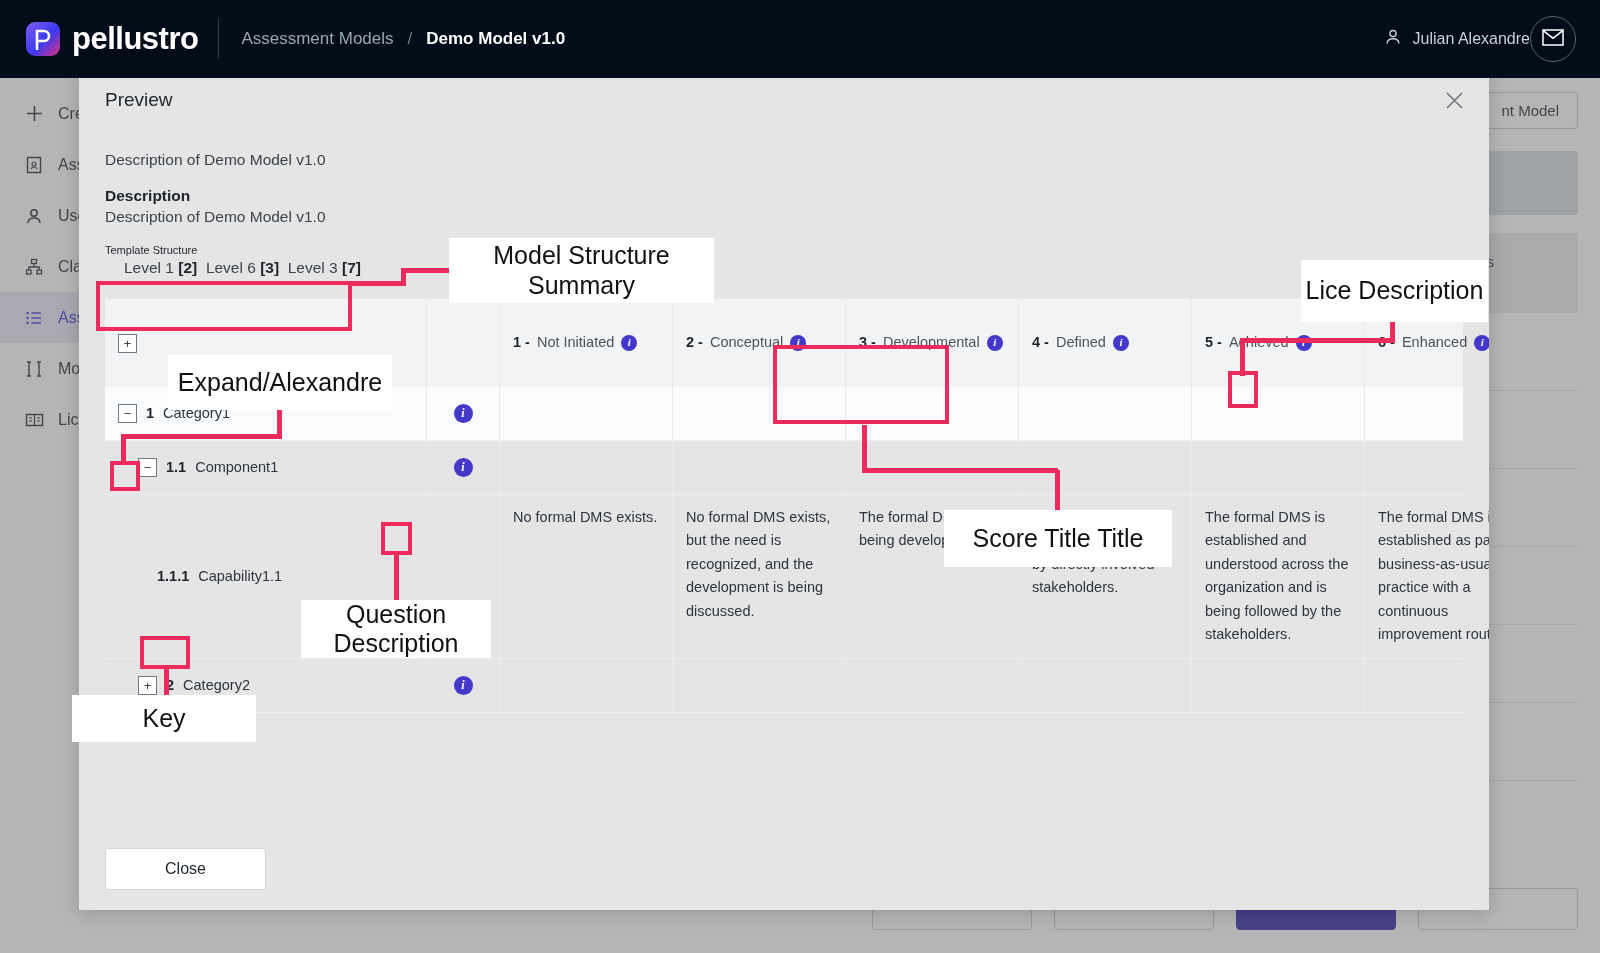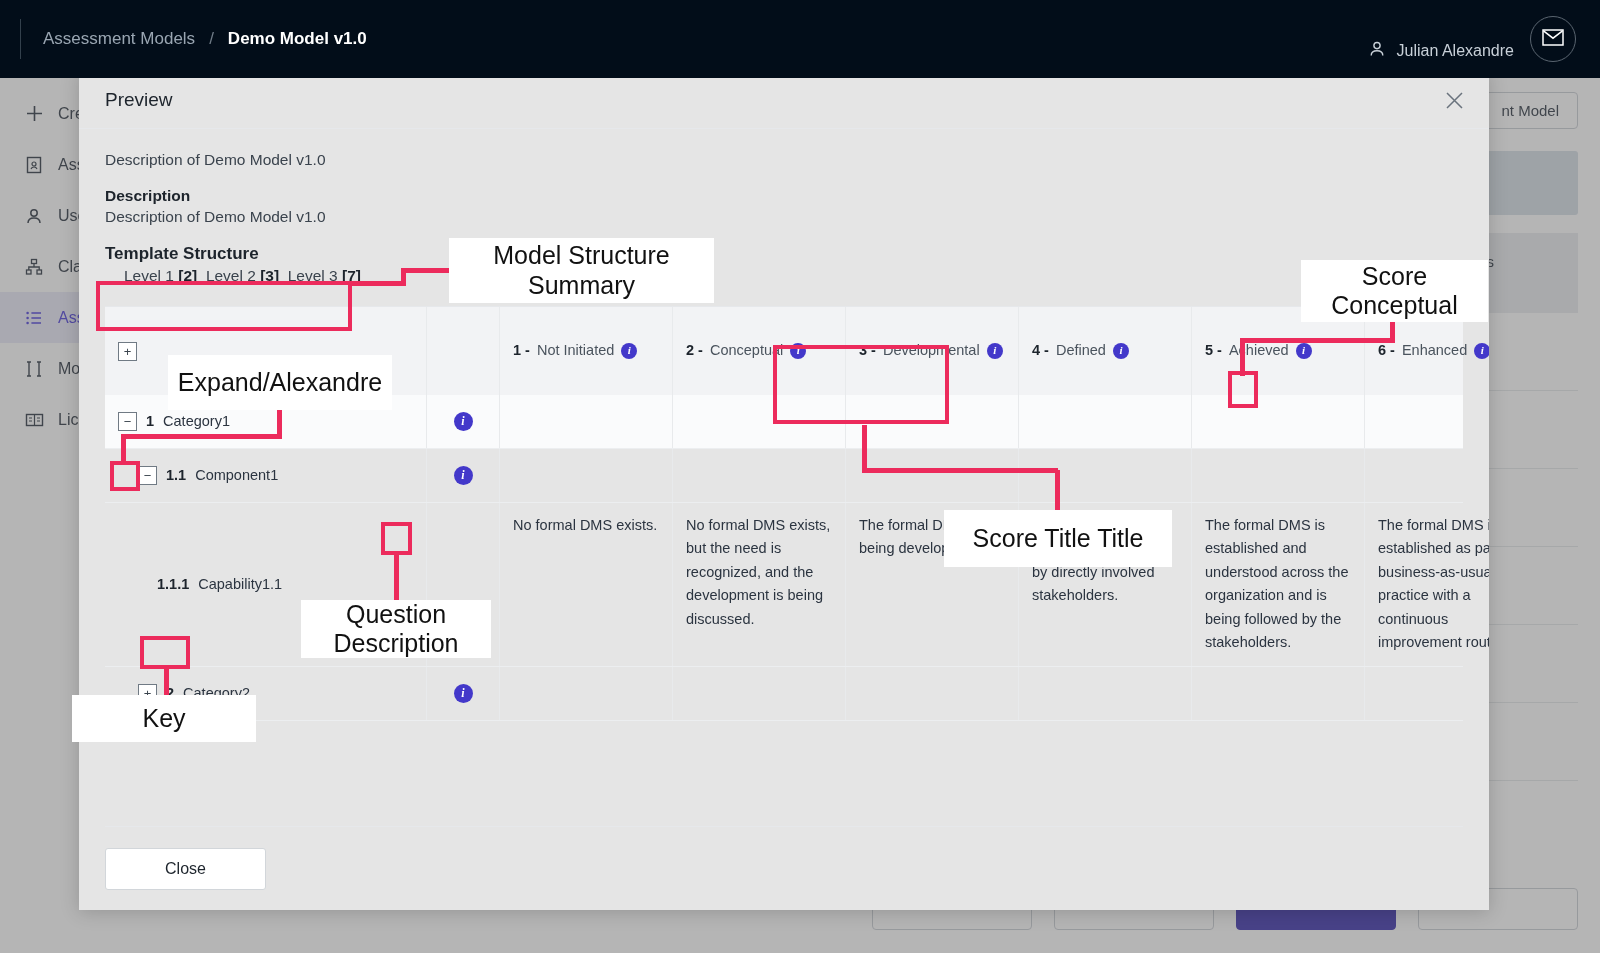"pellustro" div.brand { html: none -> <div> <span> <svg> <path></path> </svg> </span> <span>pellustro</span> </div> }
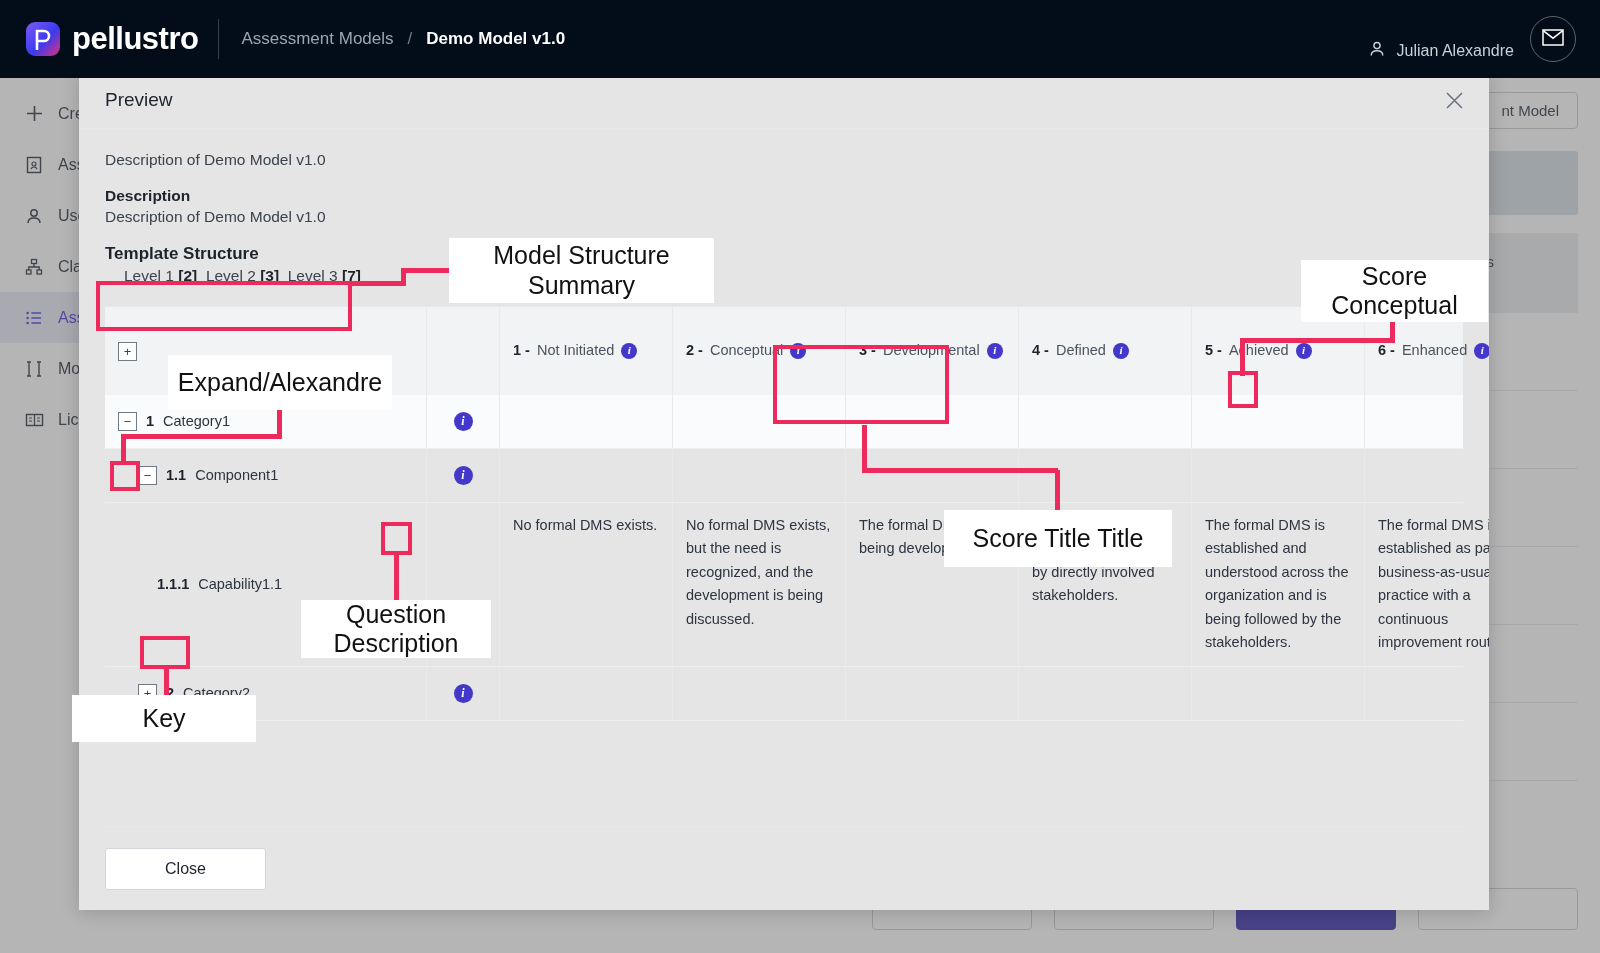"Julian Alexandre" .nav-right { align-items: flex-end -> center; gap: 16px -> 0 }
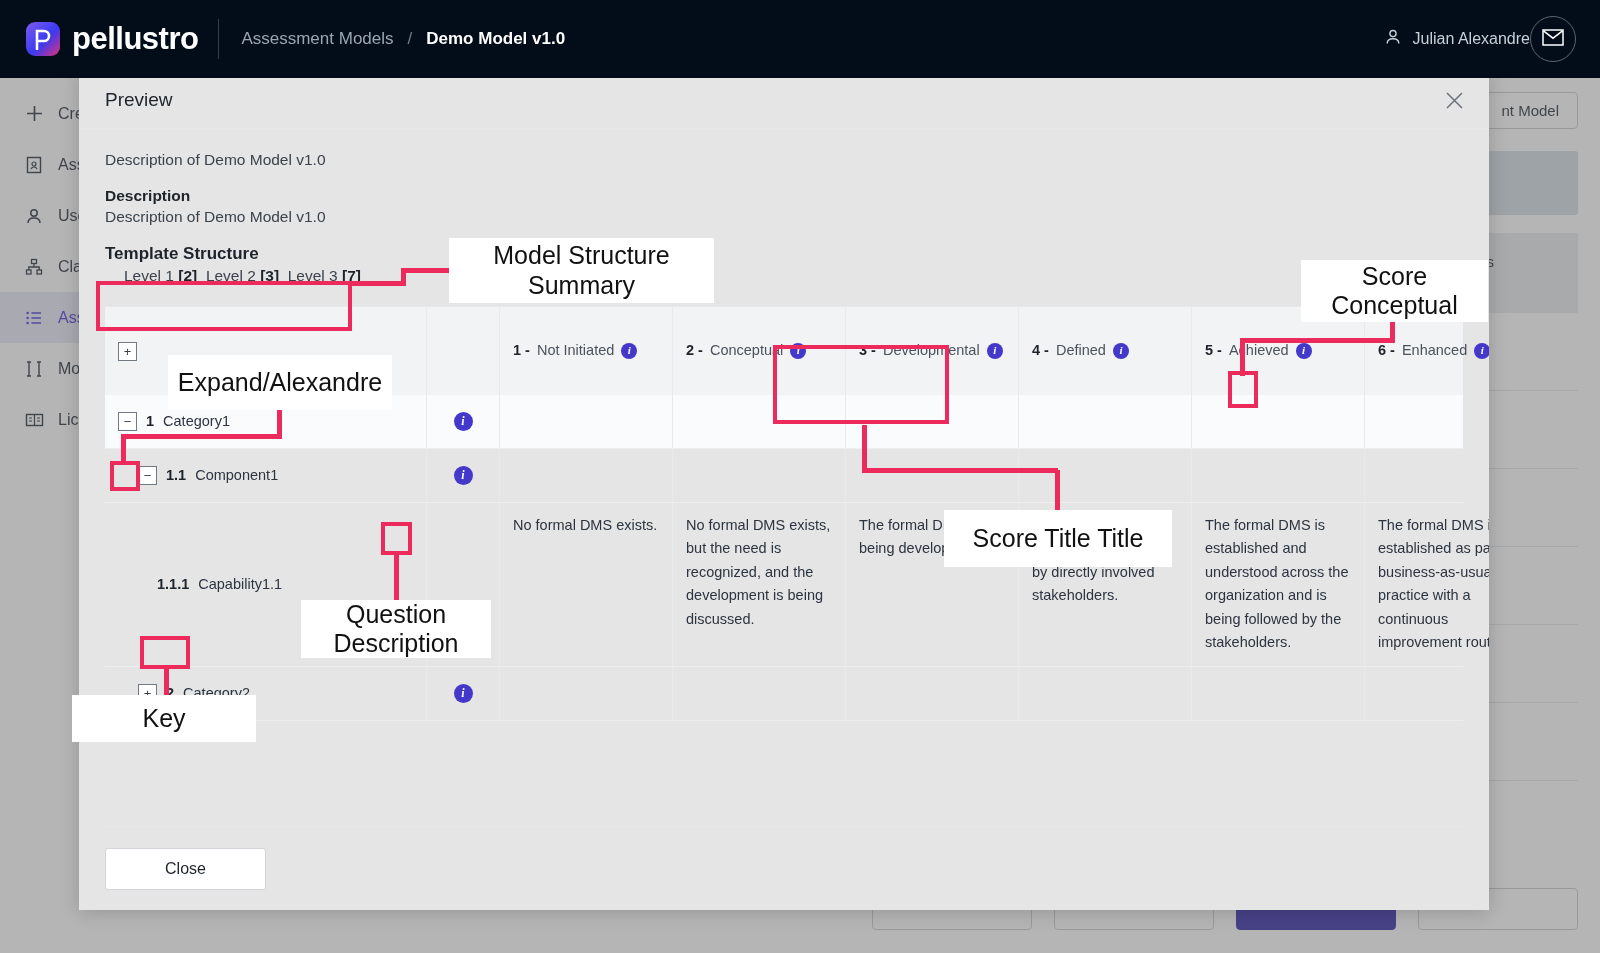"Template Structure" .tmpl-label { font-size: 17px -> 11px; font-weight: bold -> normal }
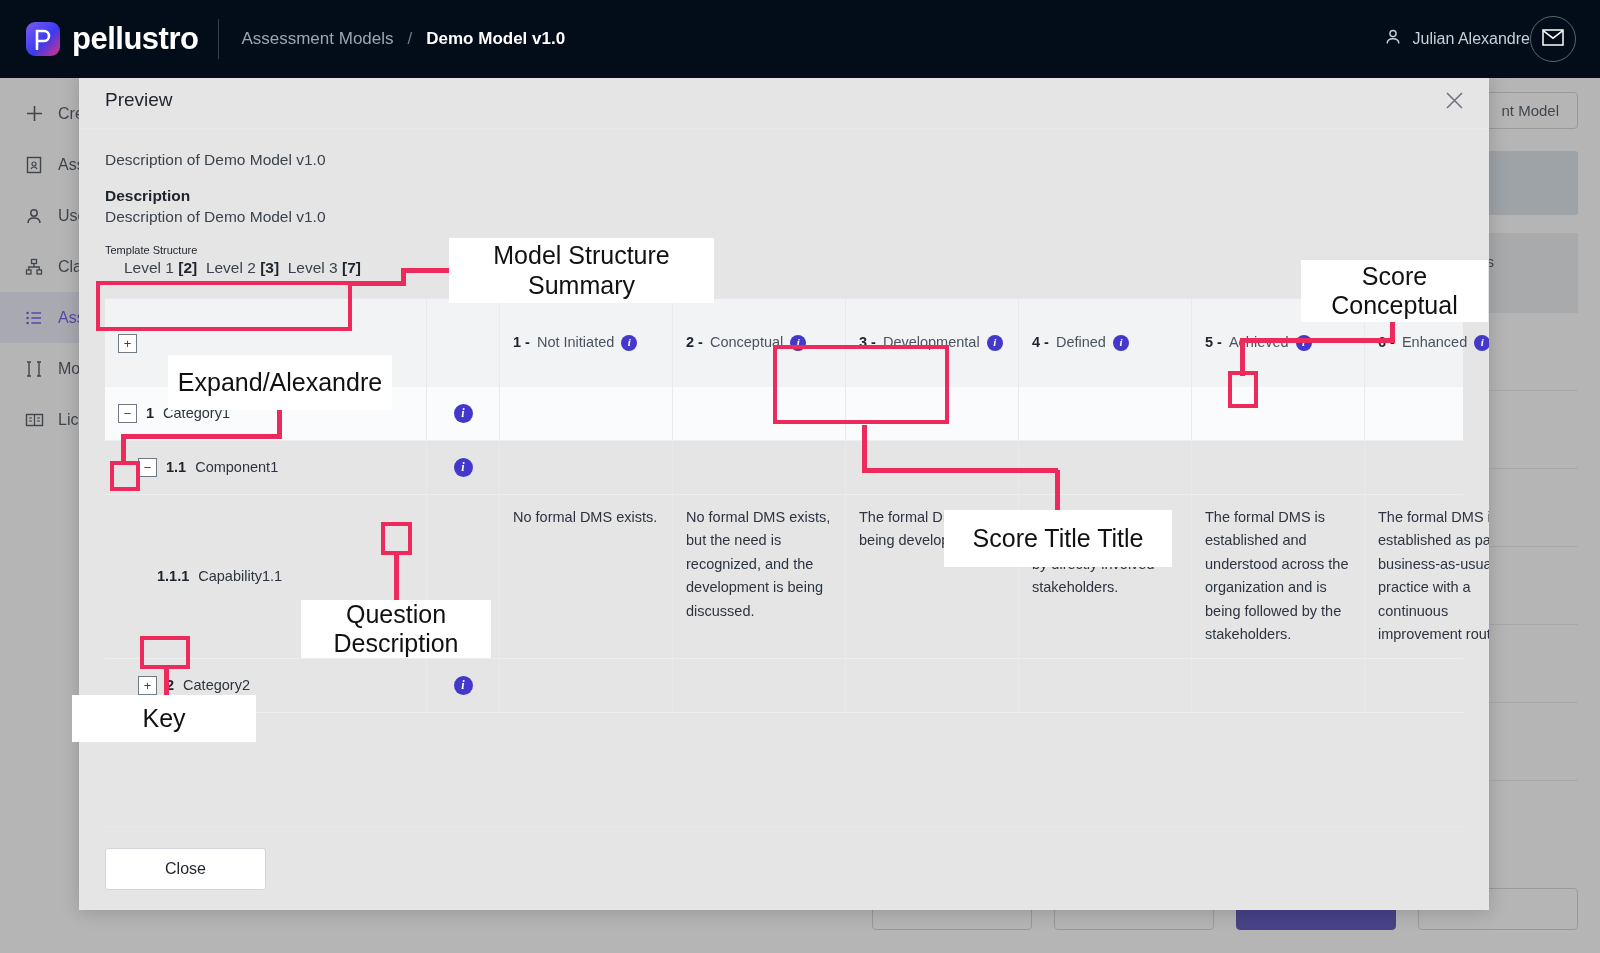"Level 2" span { text: 2 -> 6 }
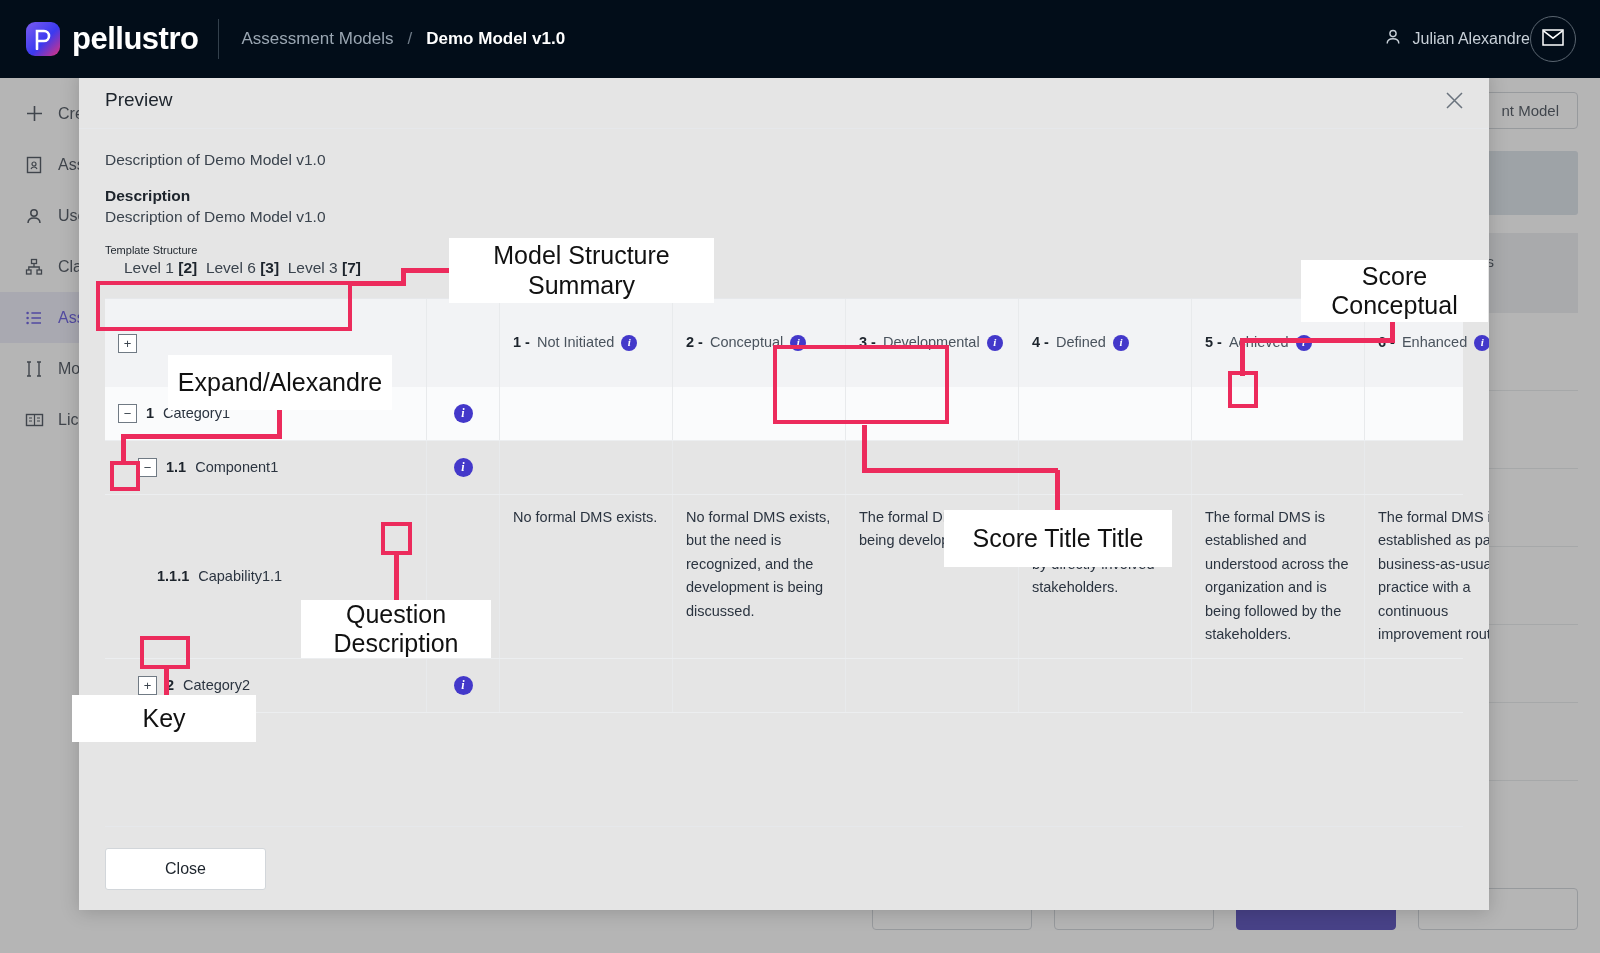"Score Conceptual" div.callout { text: Score Conceptual -> Lice Description }
